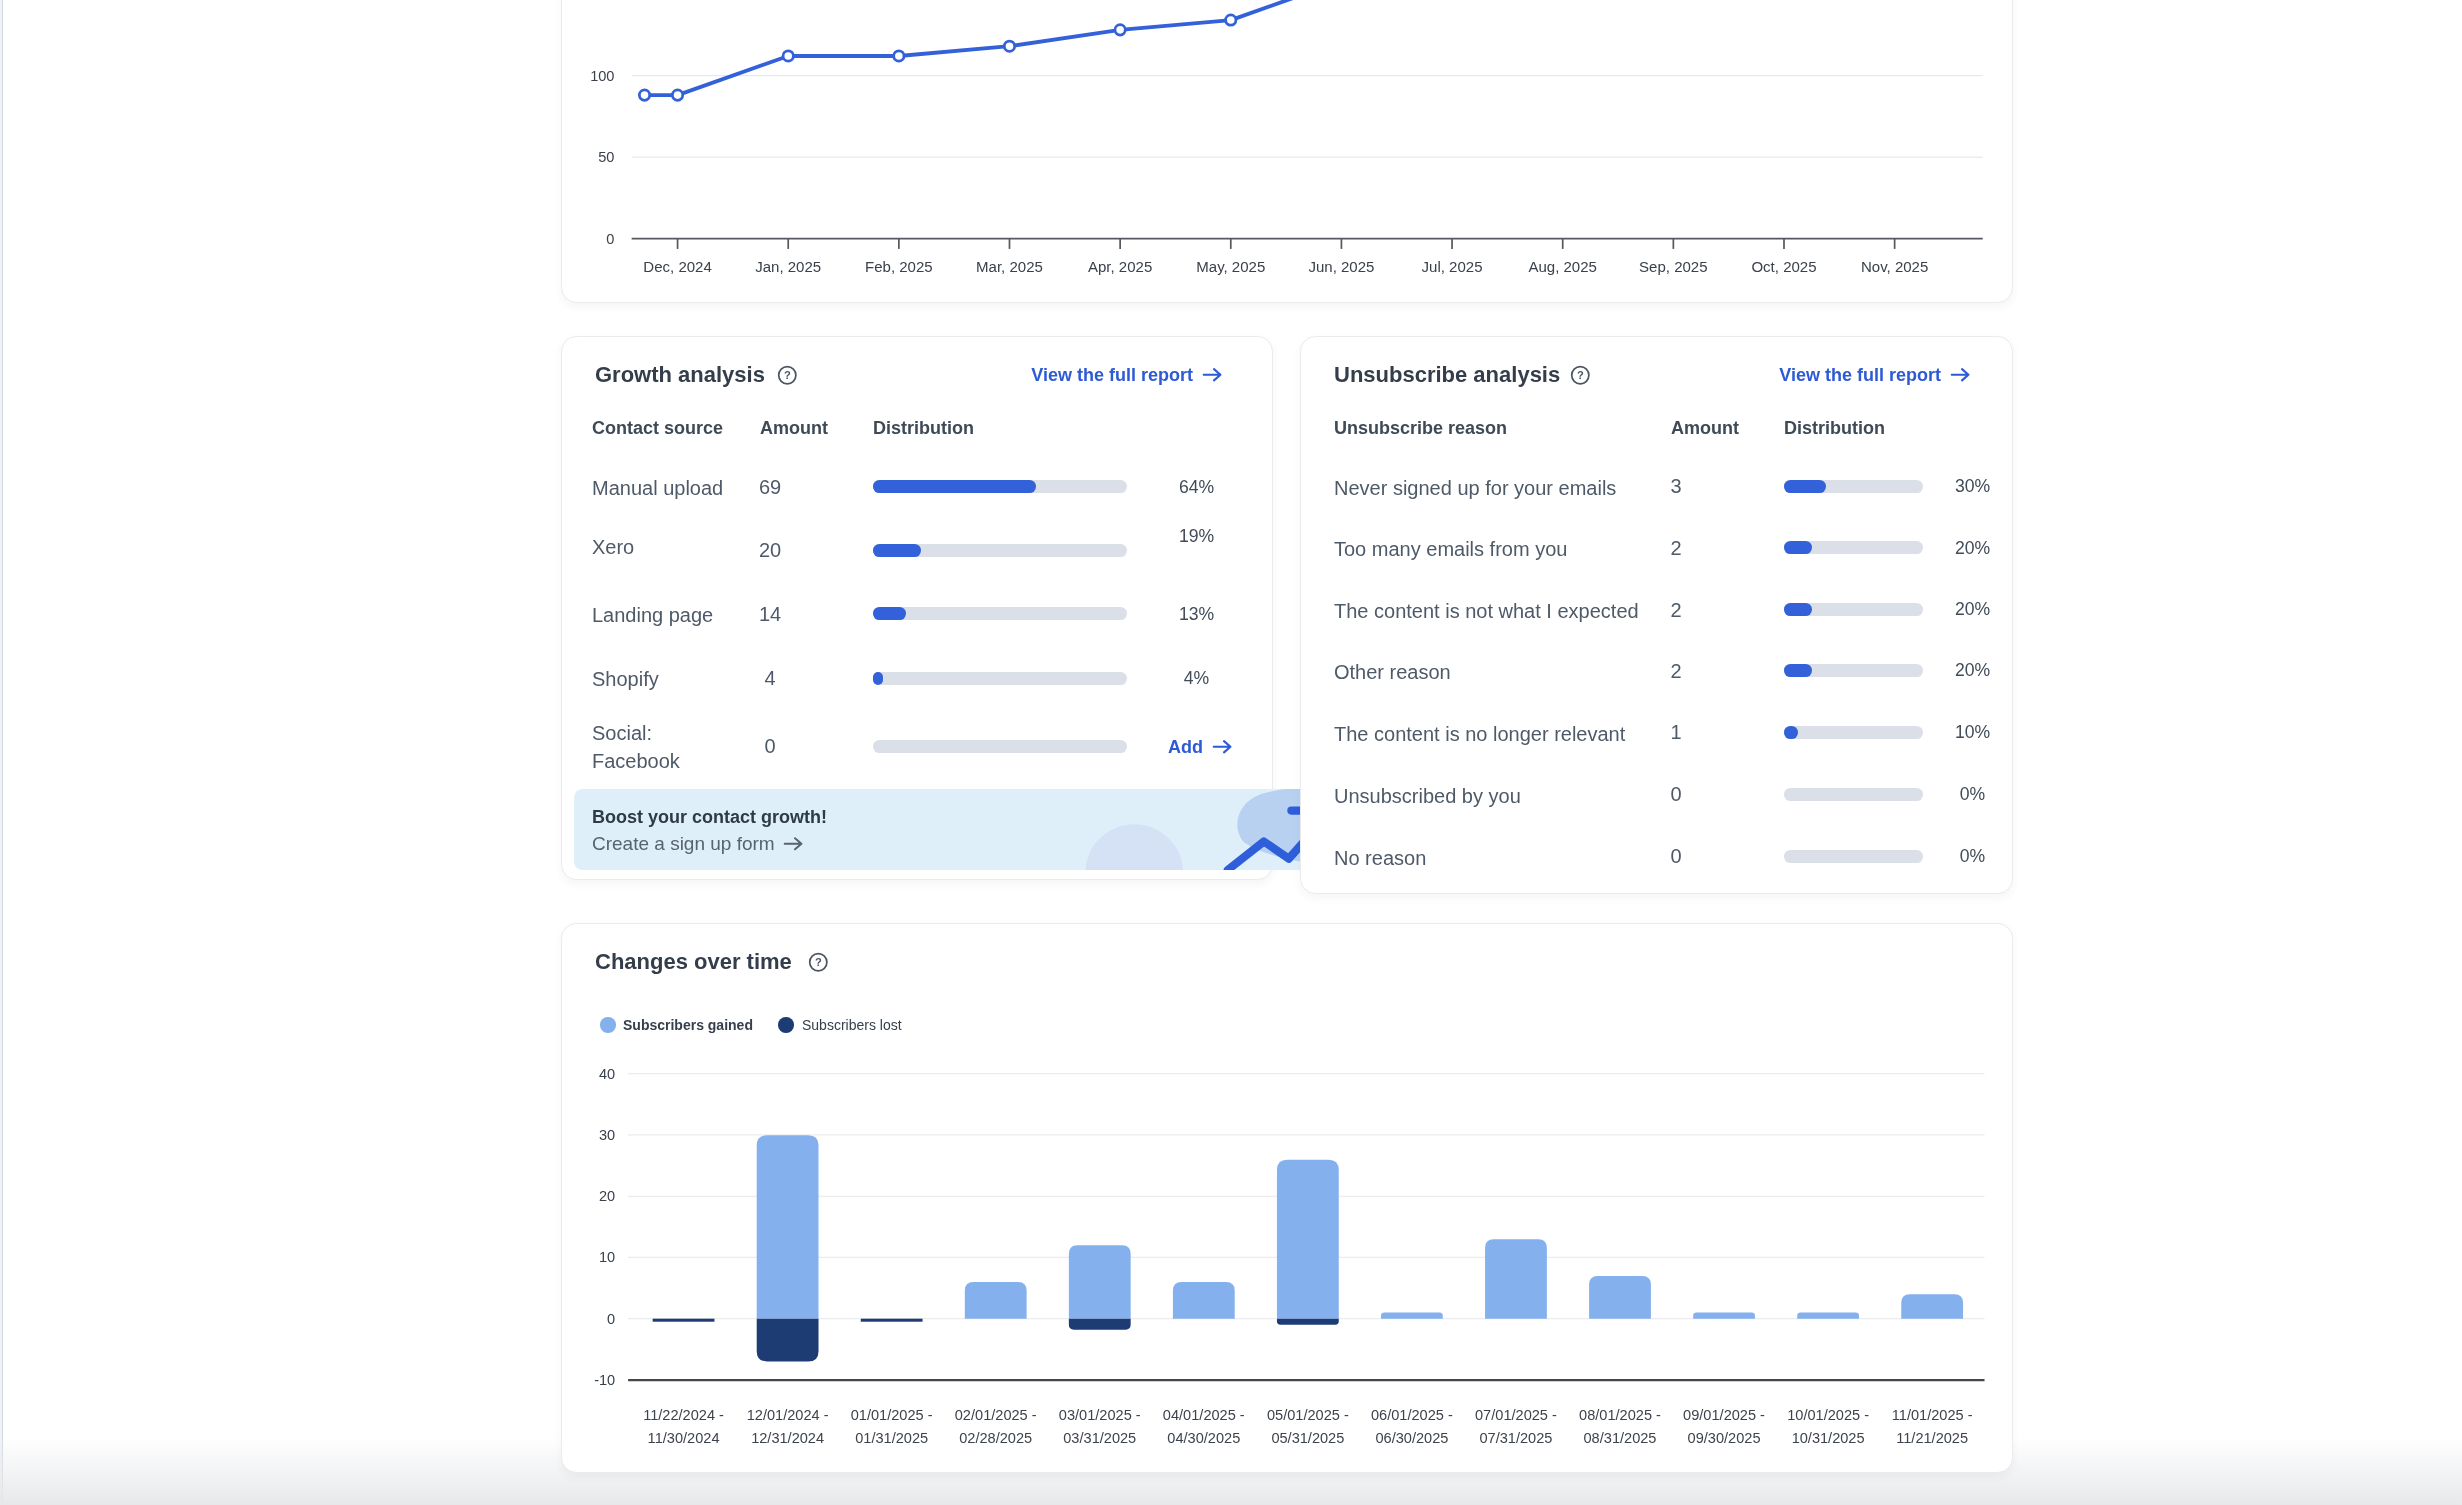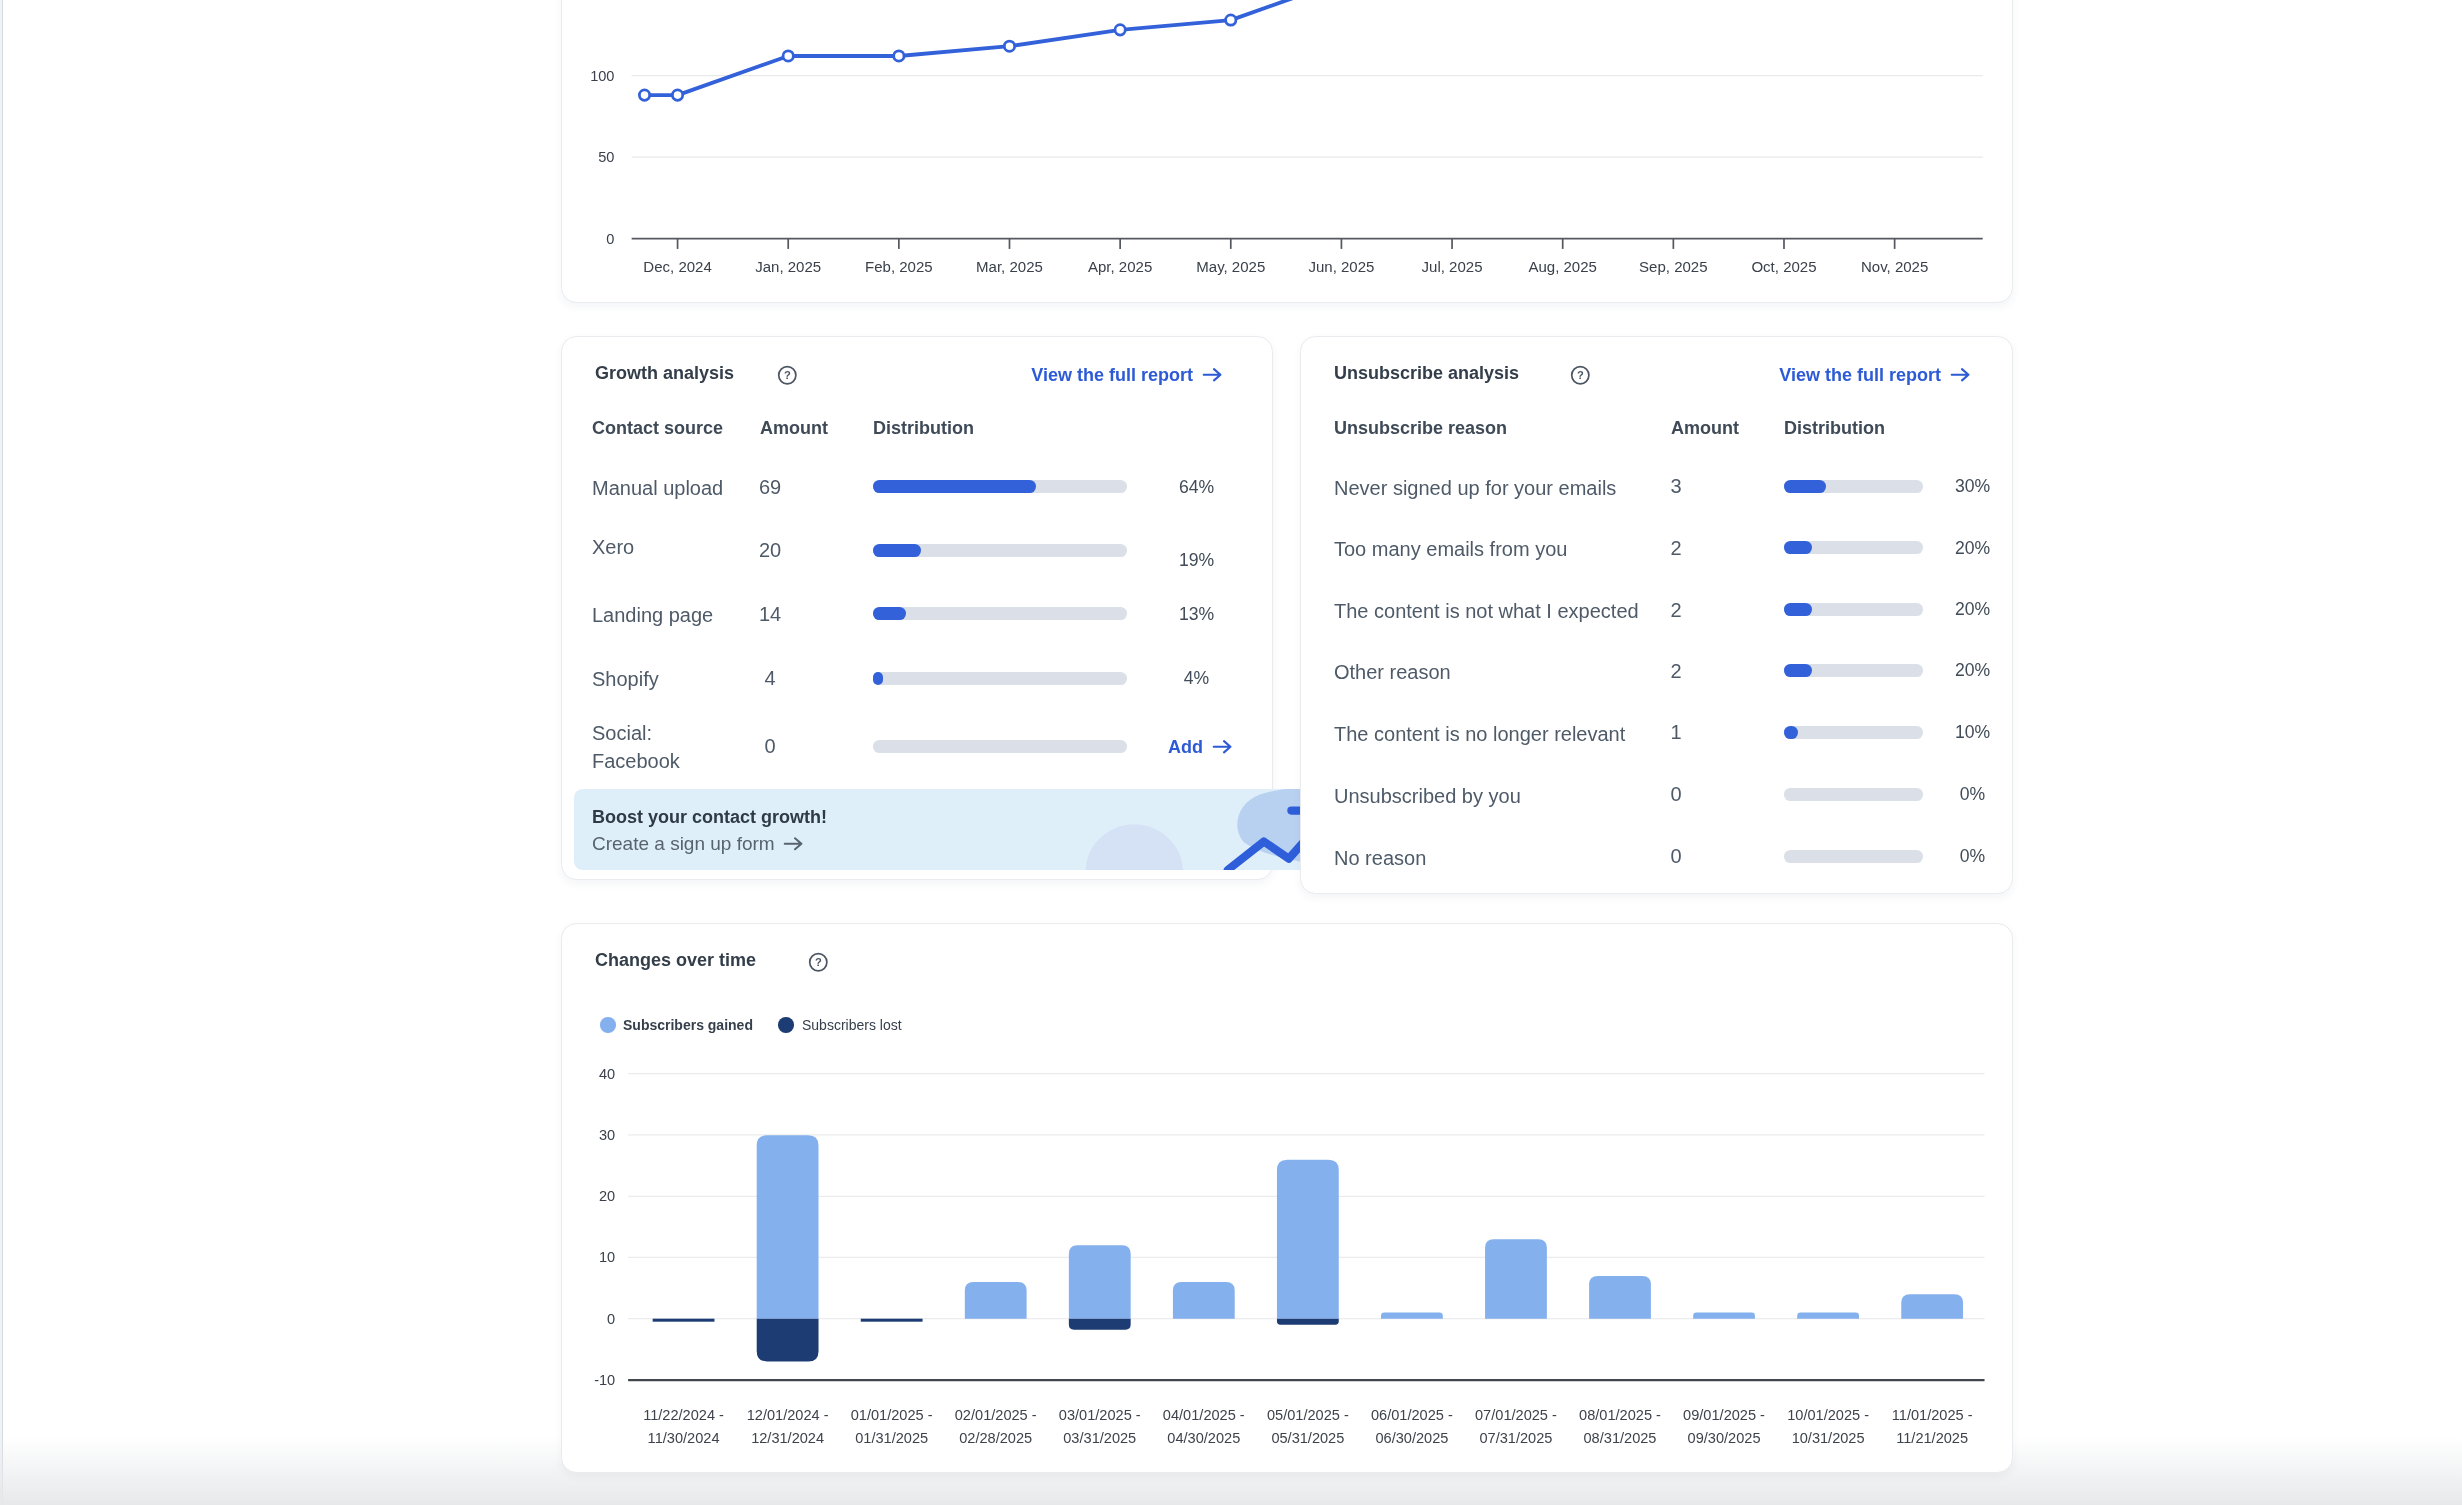"Growth analysis" .ttl { font-size: 18px -> 22px }
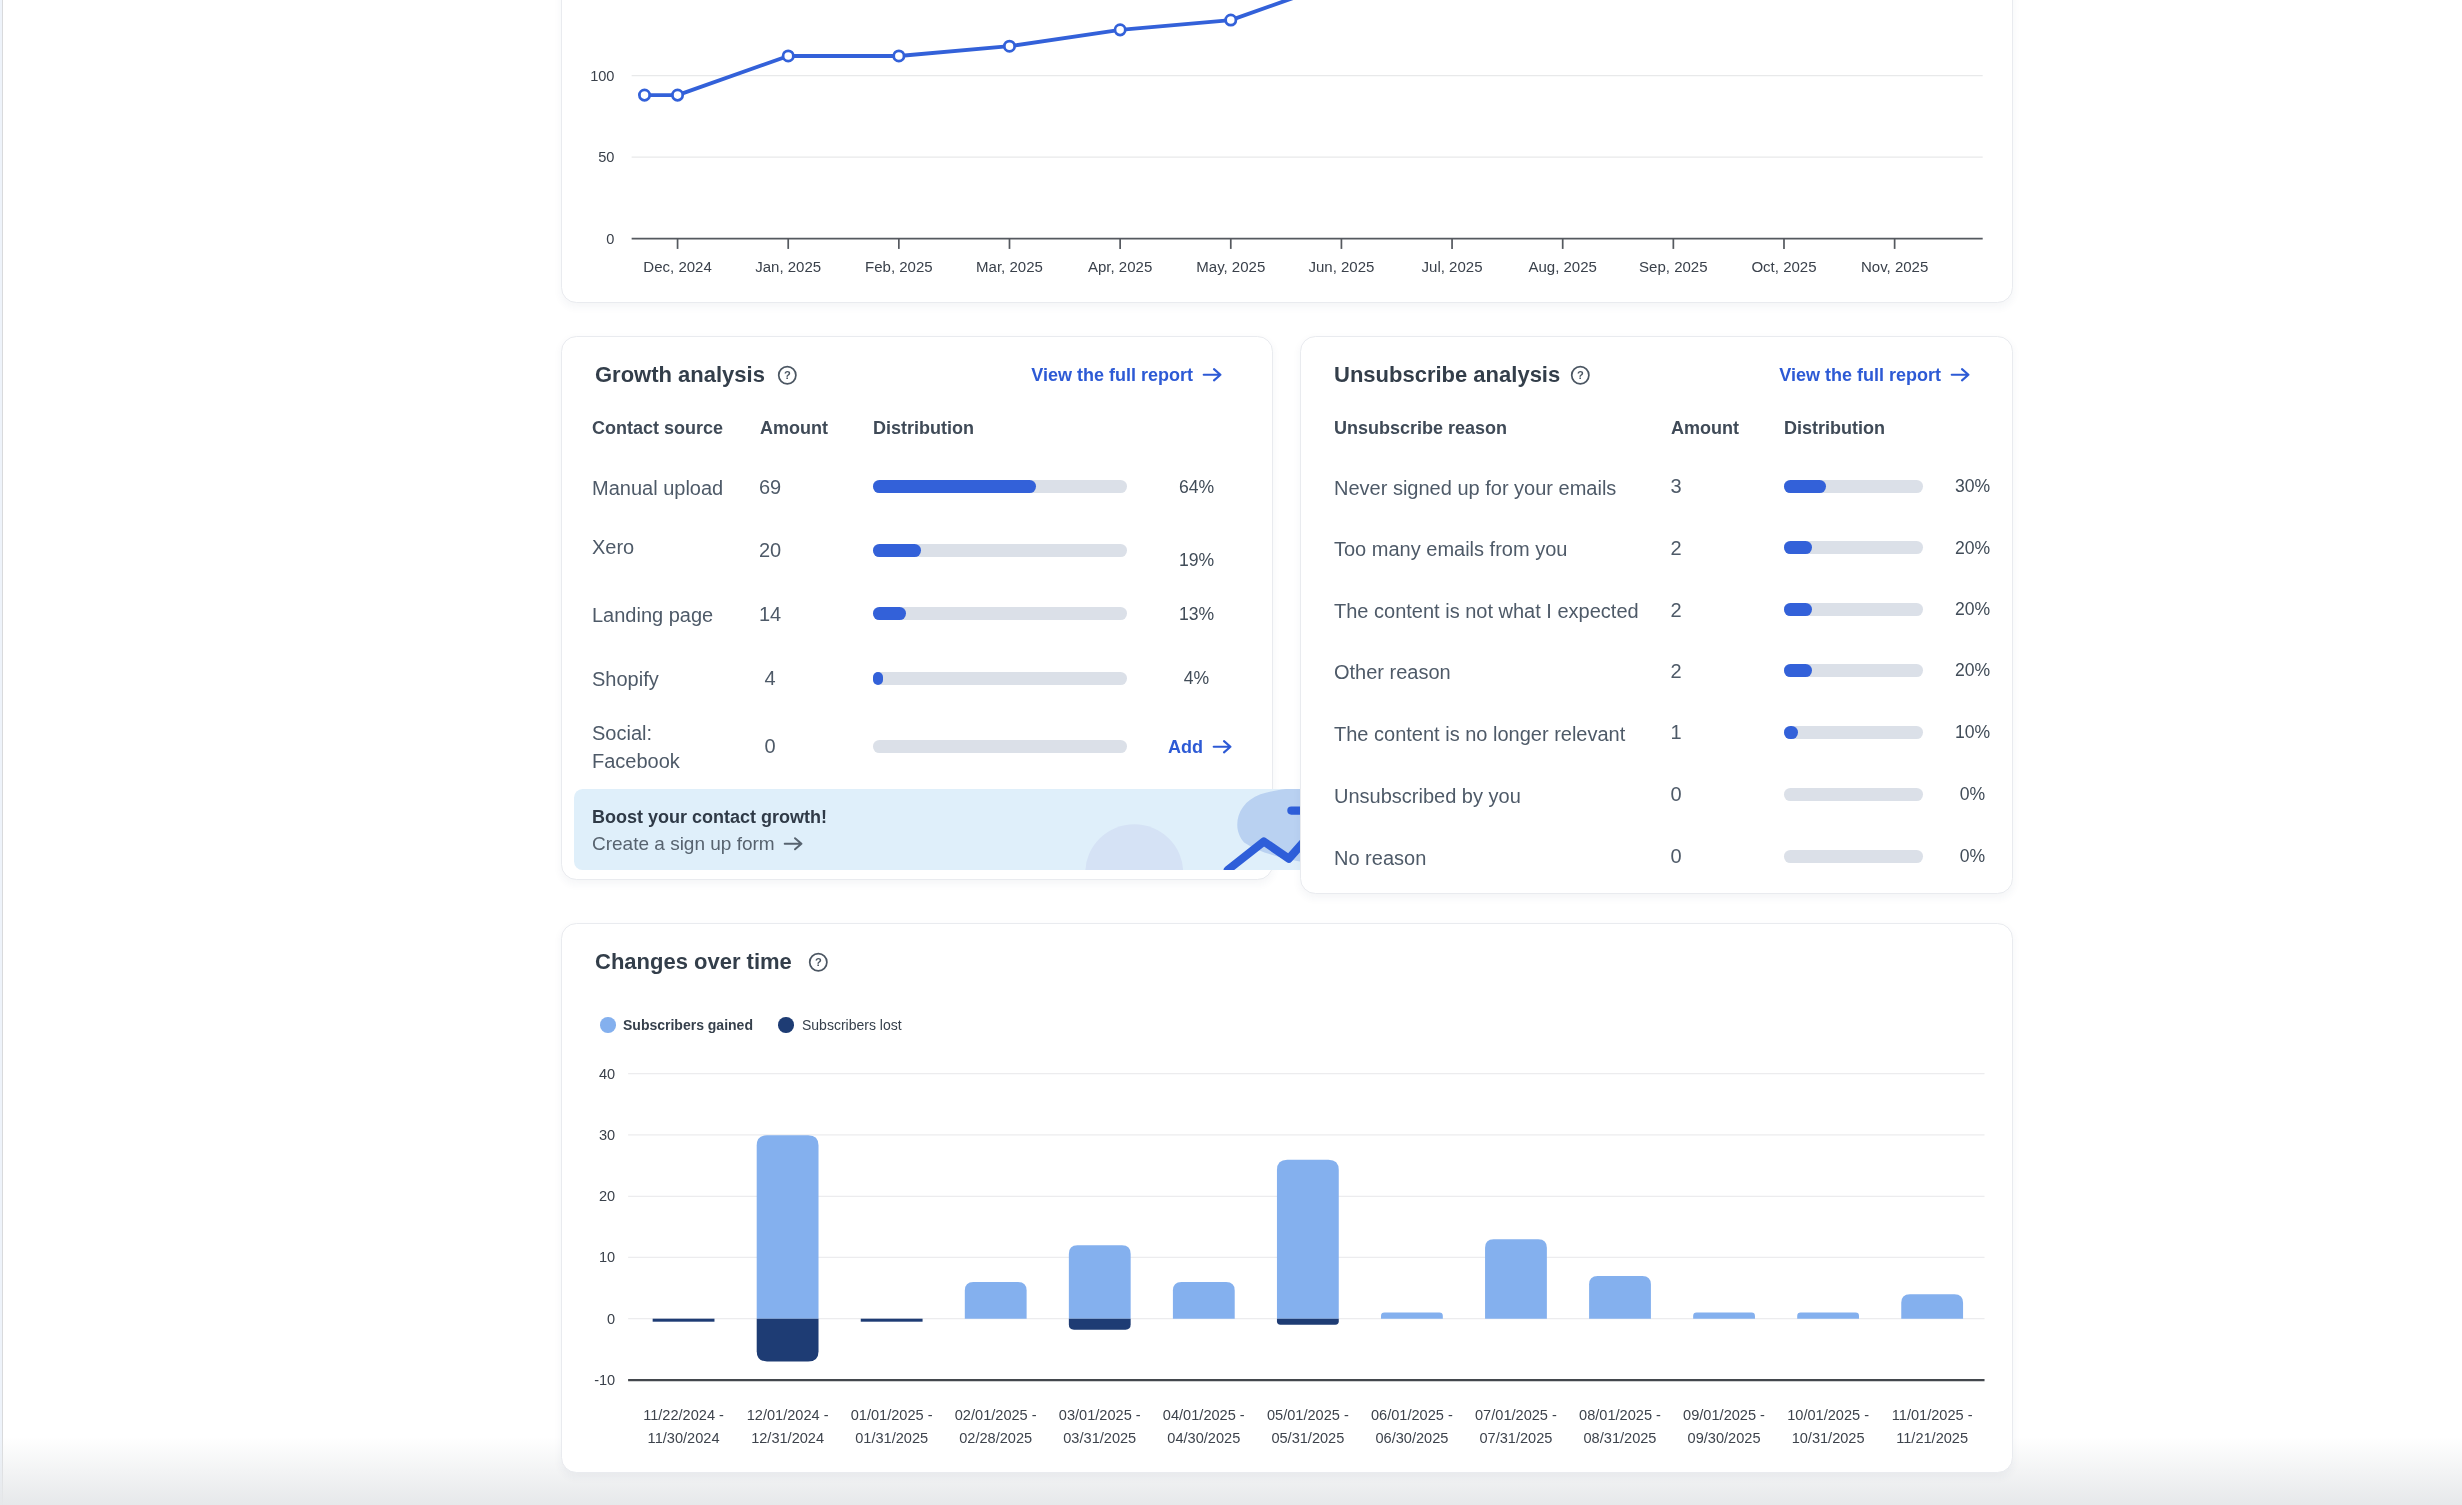"19%" div.pct { top: 215px -> 191px }
